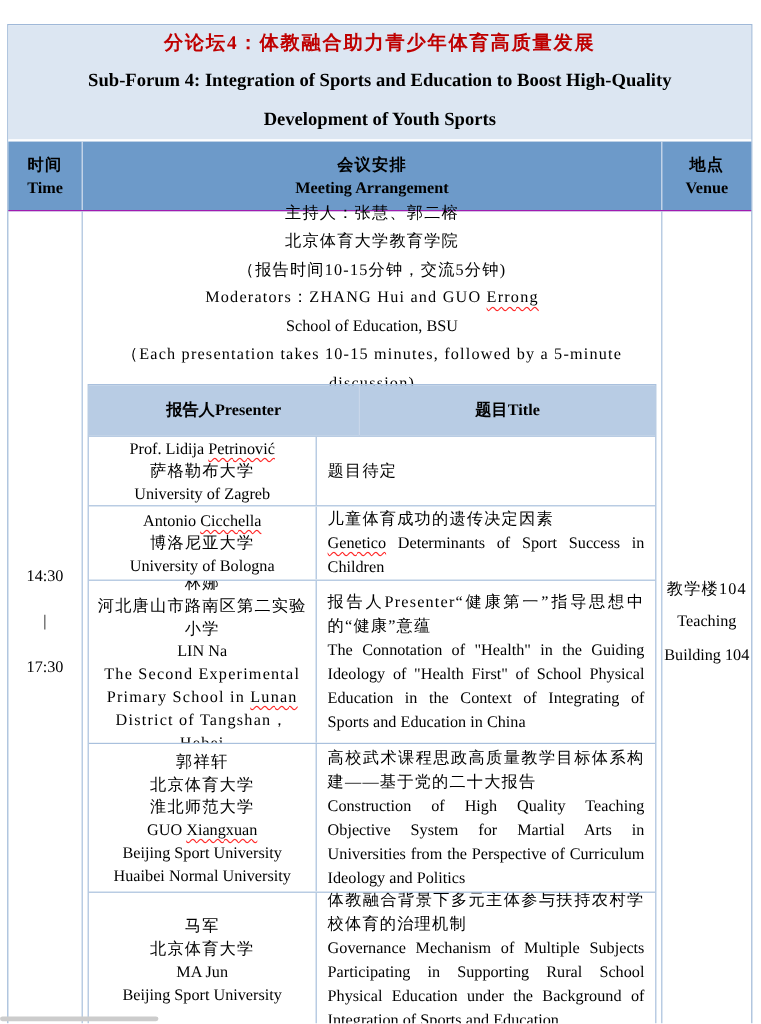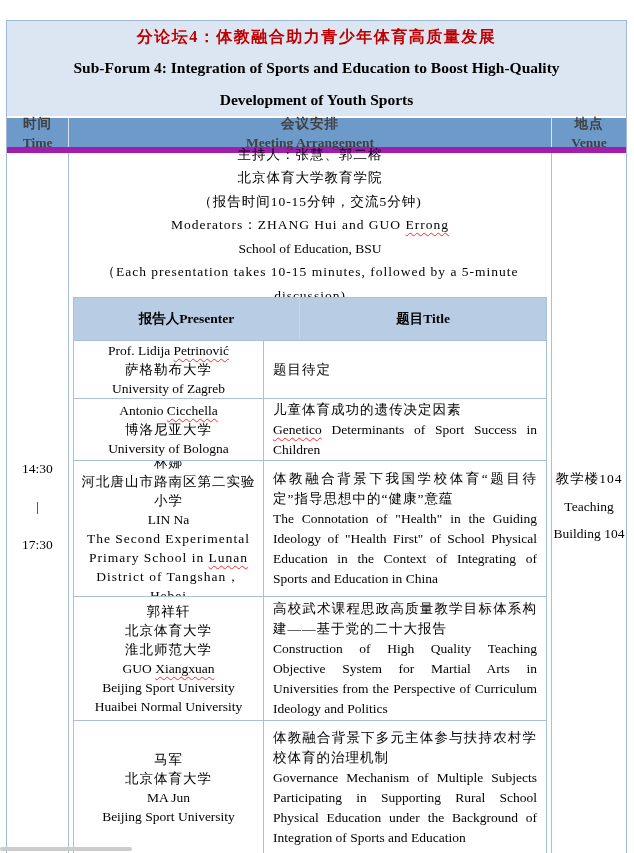"时间" .header-row { border-bottom: 6px solid #a21caf -> 1px solid #a21caf; color: #404040 -> #000000; height: 35px -> 58px }
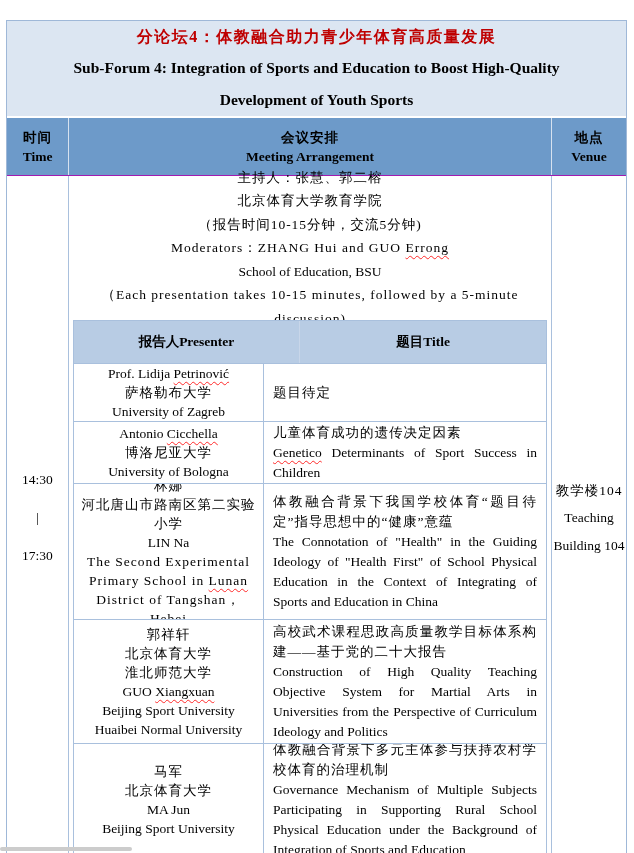"体教融合背景下我国学校体育“题目待定”指导思想中的“健康”意蕴" span { text: 体教融合背景下我国学校体育“题目待定 -> 报告人Presenter“健康第一 }
